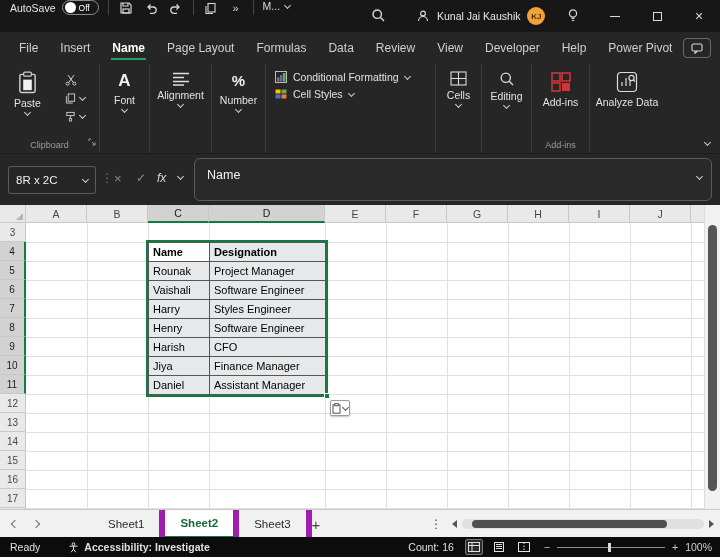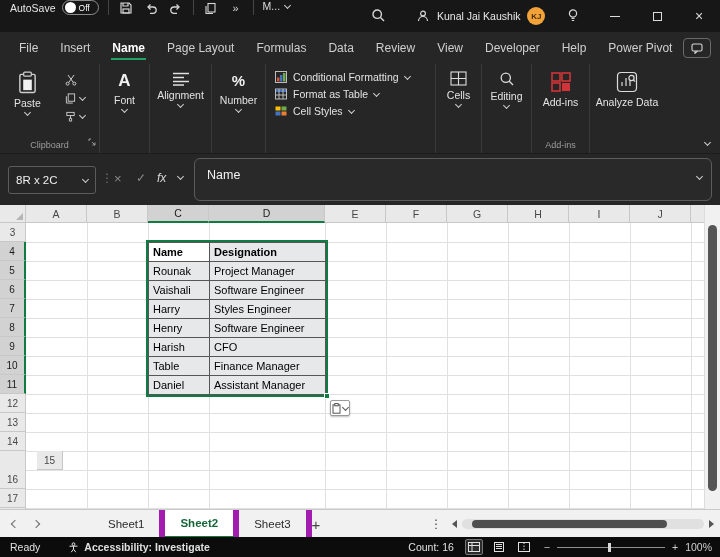"Format as Table" div.style-row { html: <div> <svg> <rect></rect> <rect></rect> <path></path> </svg> <span>Format as Table</span> <span></span> </div> -> none }
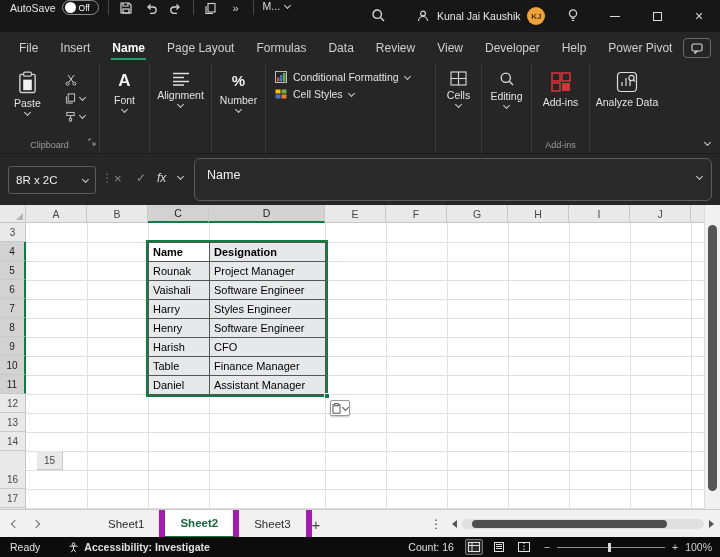"Table" div.tcell { text: Table -> Jiya }
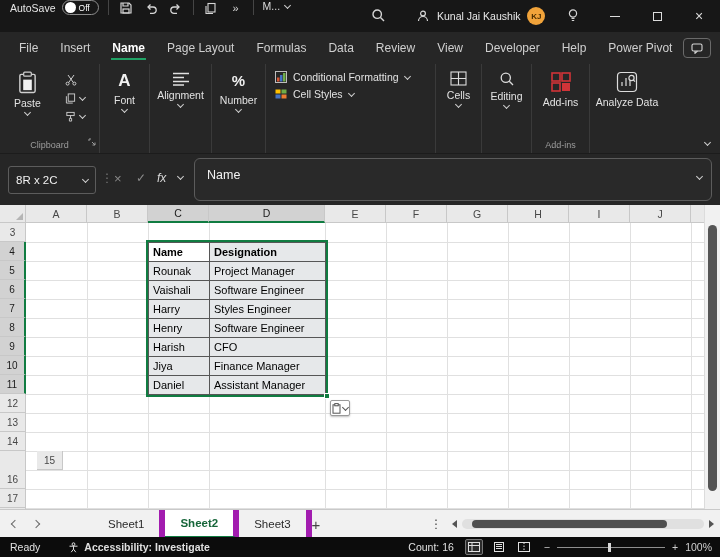"15" div.row-header { margin-left: 37px -> none }
